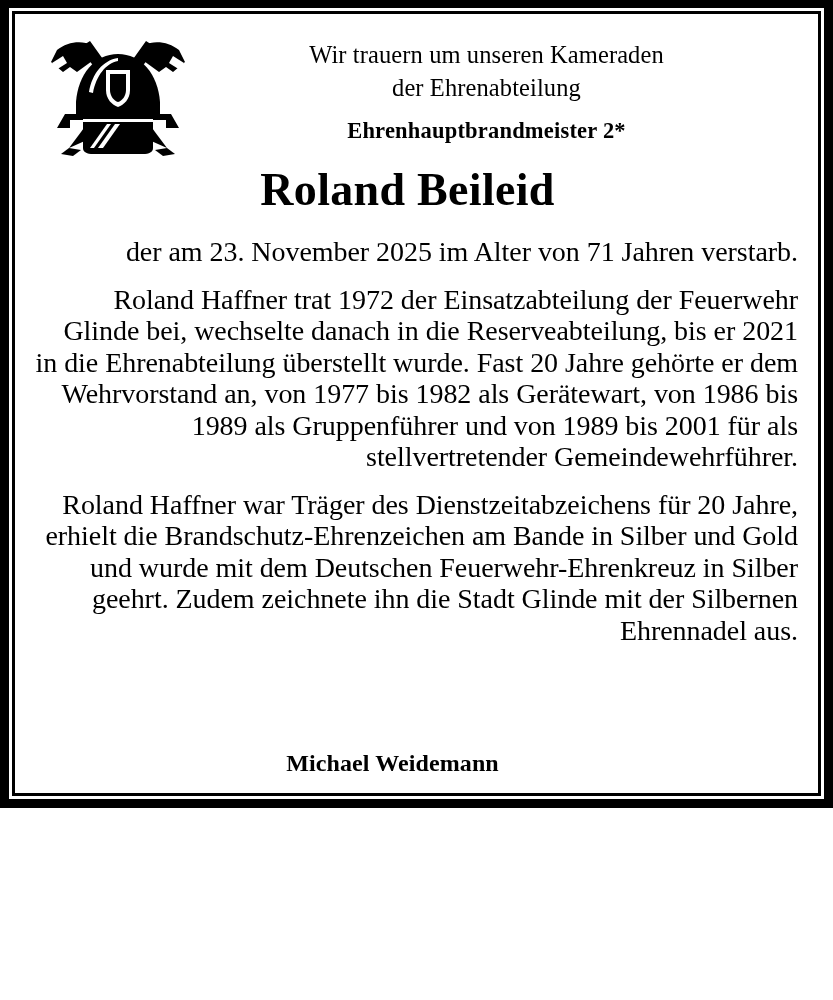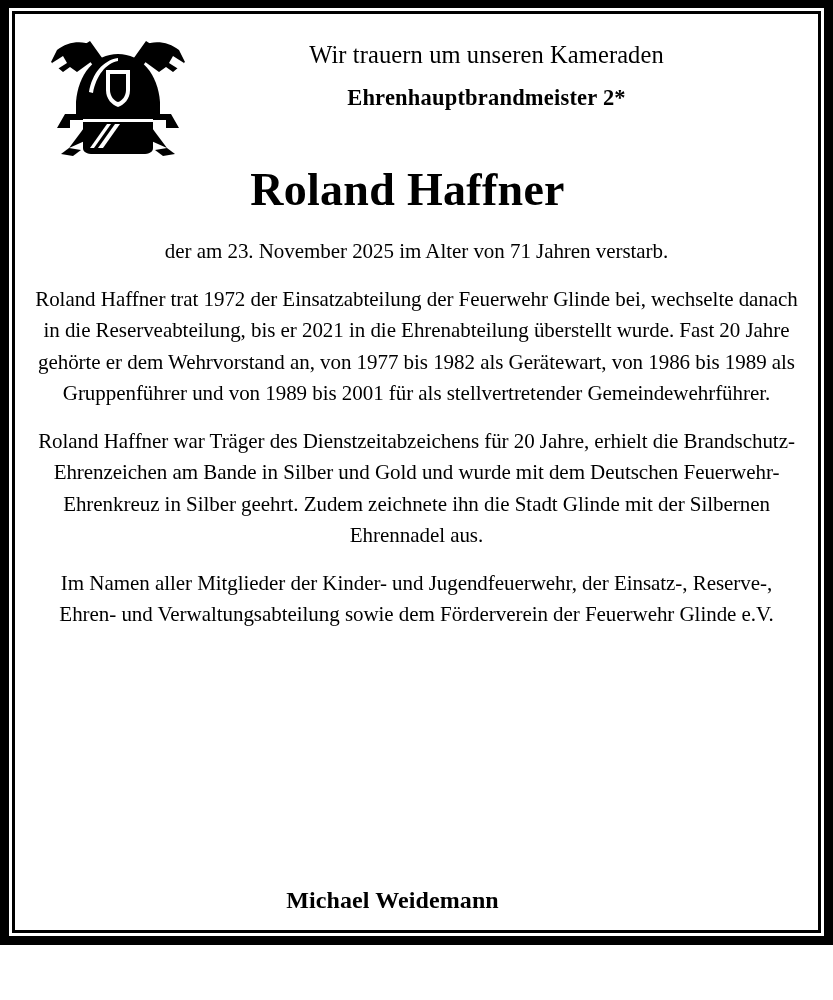"Wir trauern um unseren Kameraden" .notice-outer { height: 945px -> 808px }
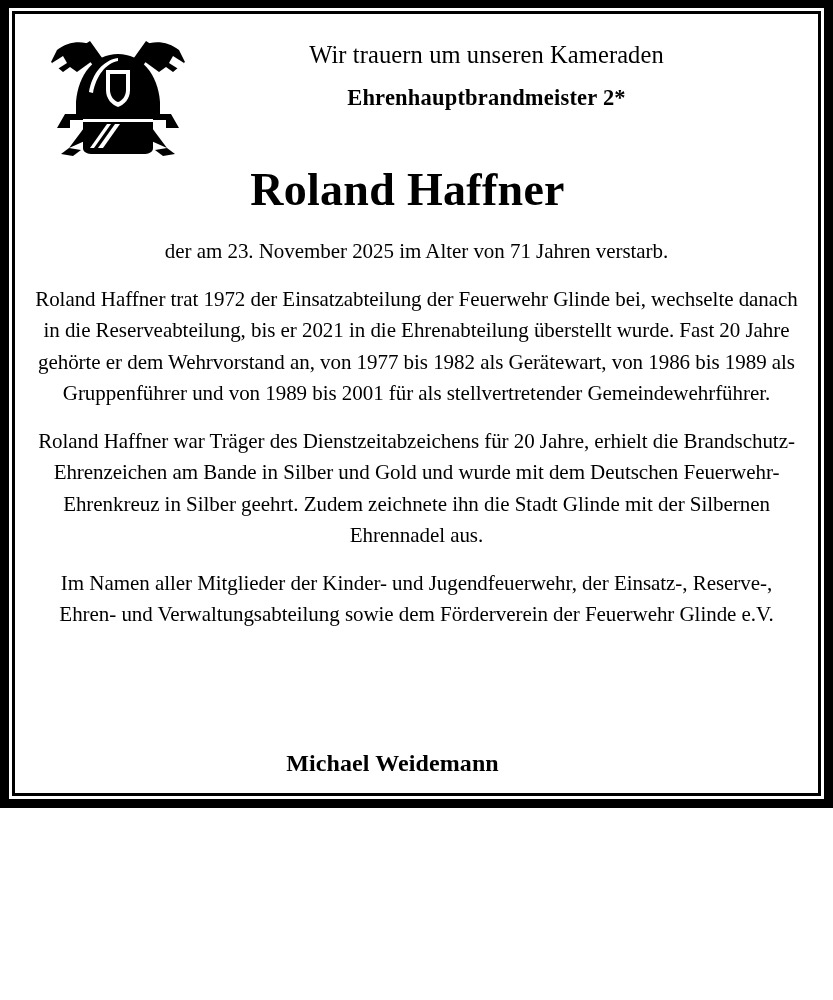"der Ehrenabteilung" div.mourn-line { html: none -> <div>der Ehrenabteilung</div> }
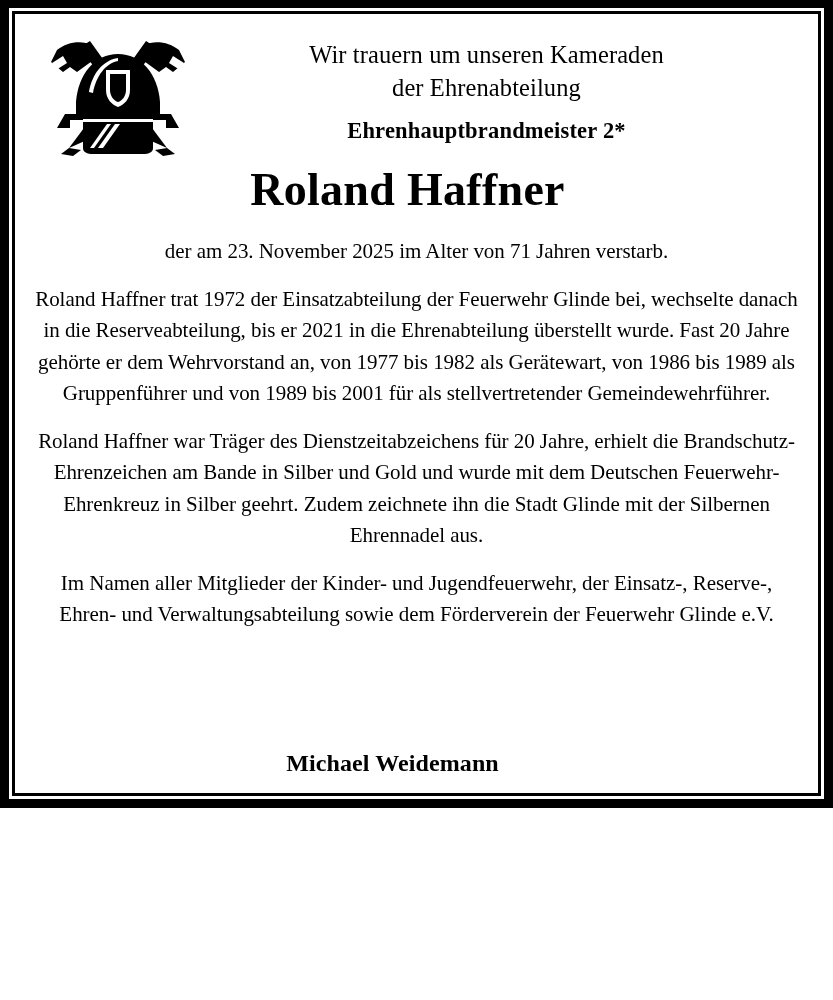"Roland Haffner" div.deceased-name { text: Haffner -> Beileid }
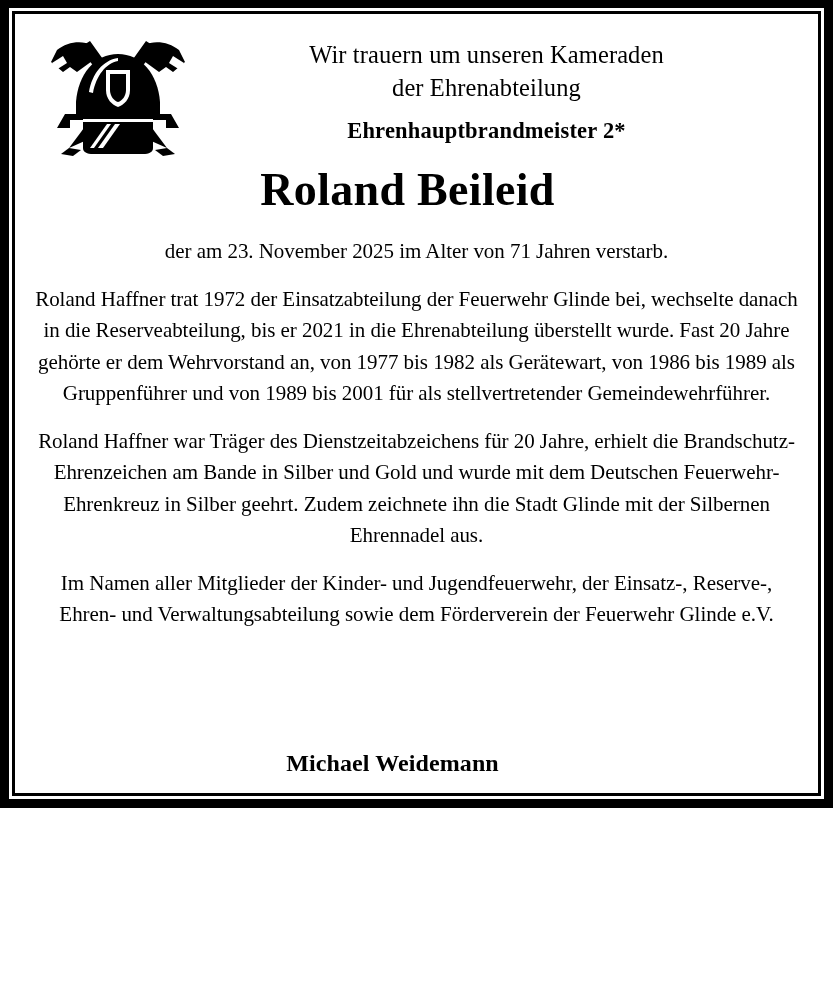"der am 23. November 2025" .body-copy p { font-size: 21px -> 28px; text-align: center -> right }
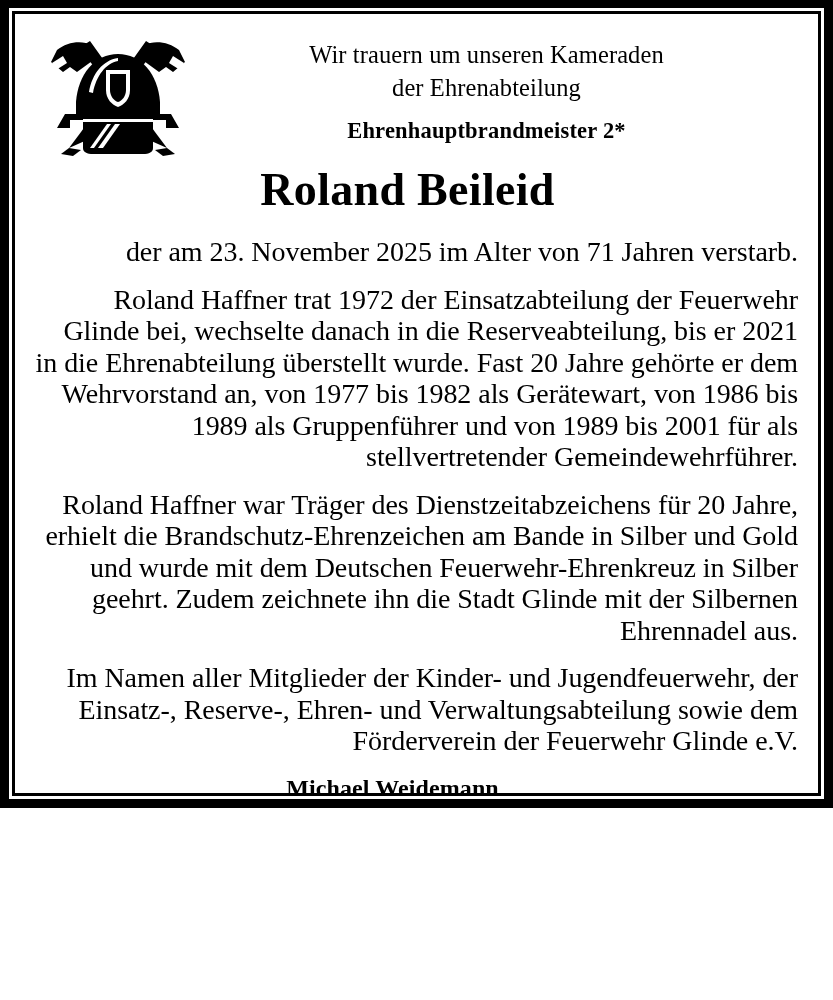"Im Namen aller Mitglieder der" p { html: <p>Im Namen aller Mitglieder der Kinder- und Jugendfeuerwehr, der Einsatz-, Reserve-, Ehren- und Verwaltungsabteilung sowie dem Förderverein der Feuerwehr Glinde e.V.</p> -> none }
